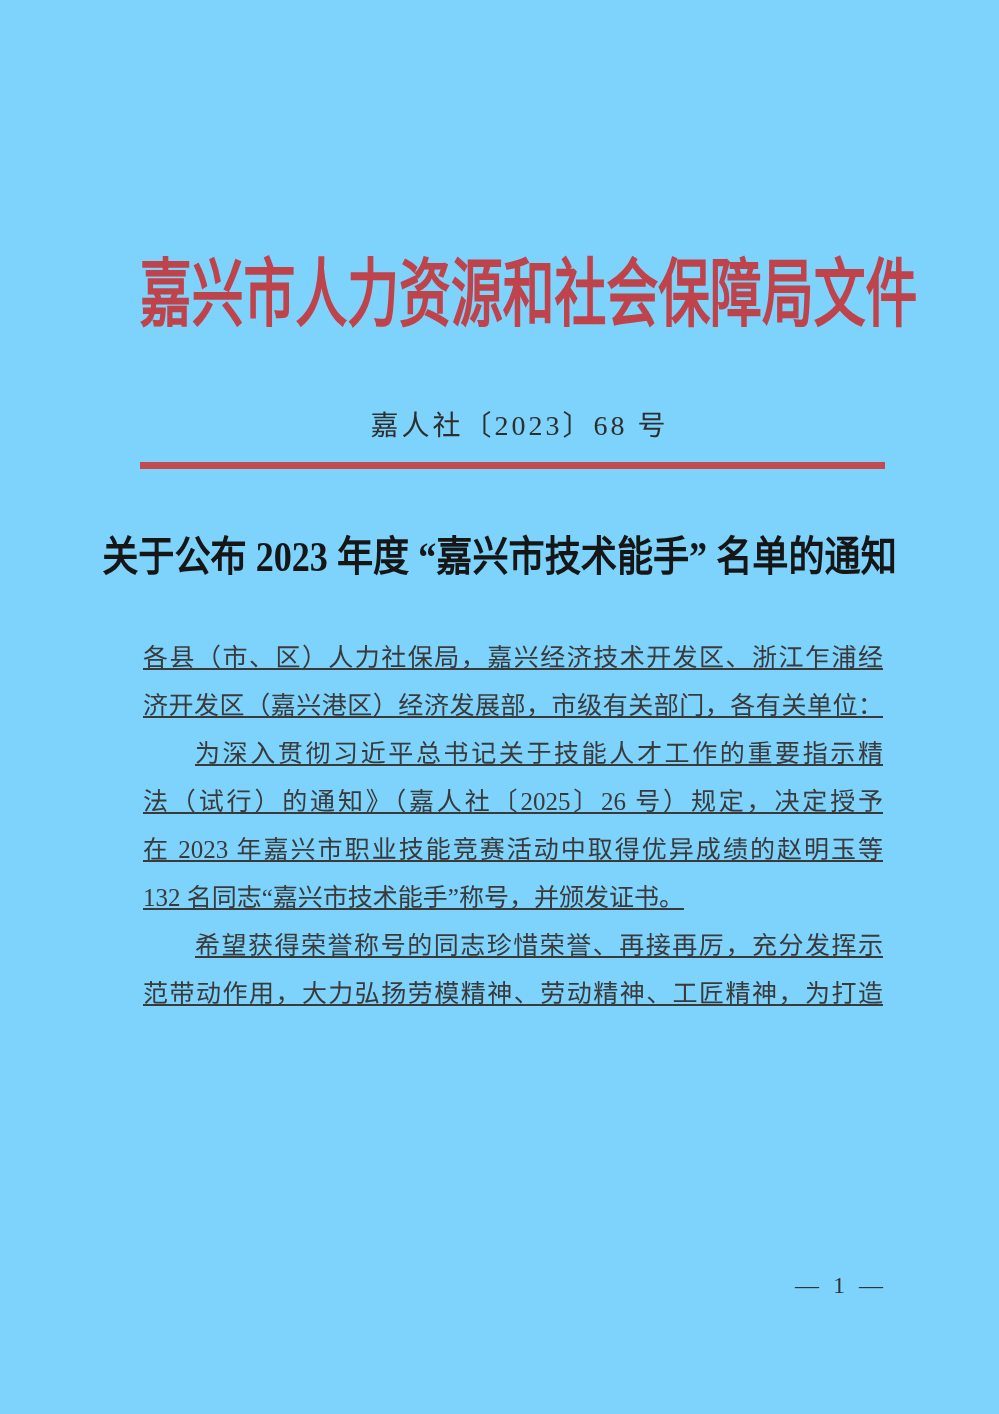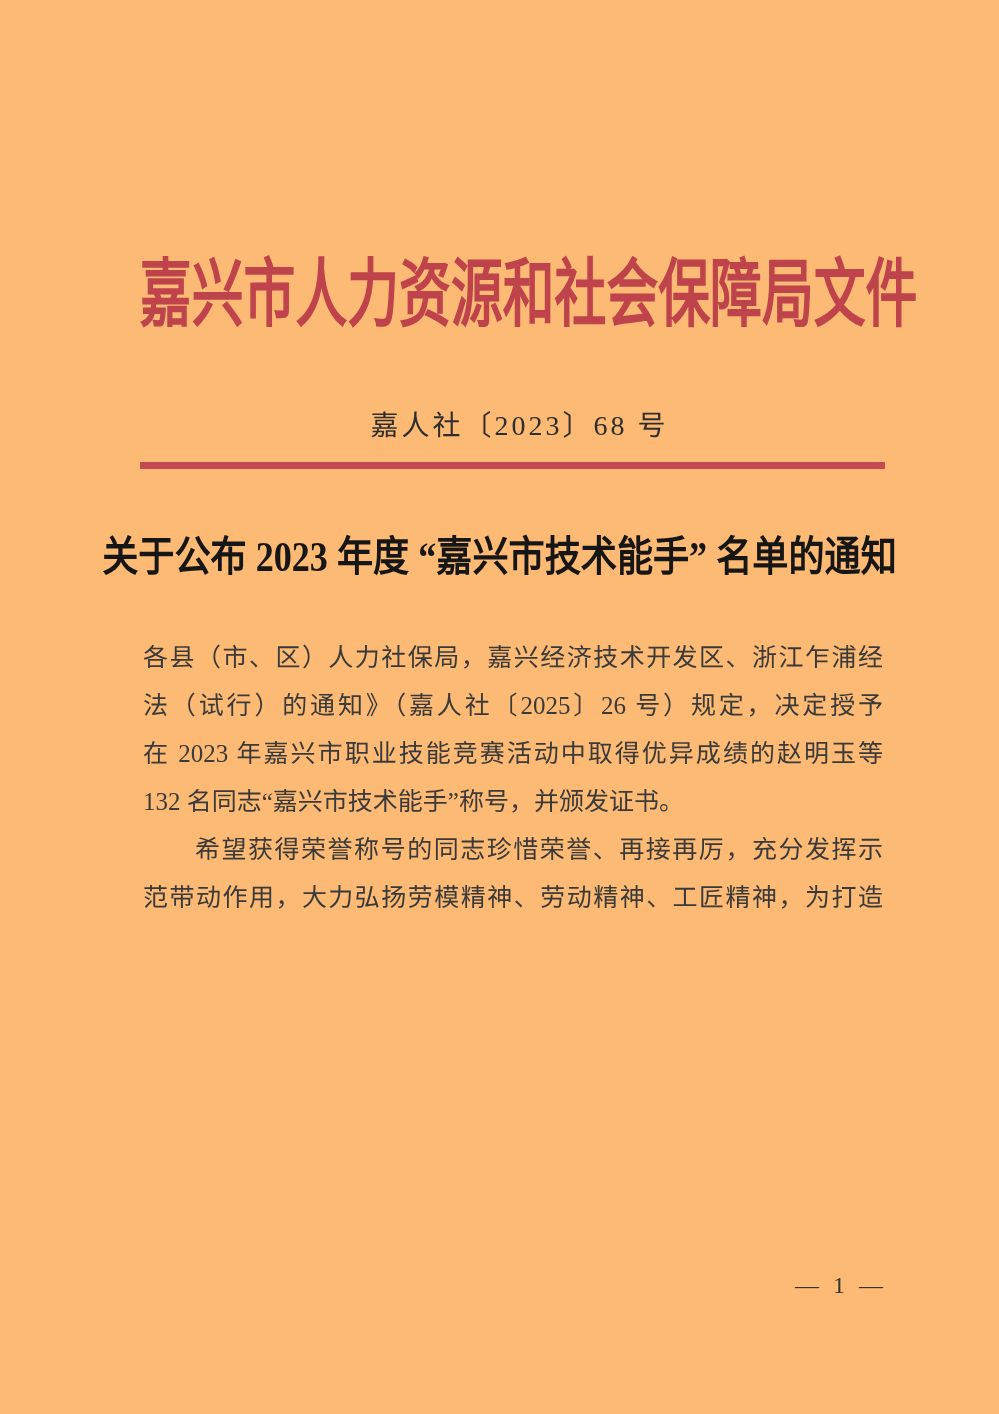"嘉兴市人力资源和社会保障局文件" .page { background: #fdba74 -> #7dd3fc }
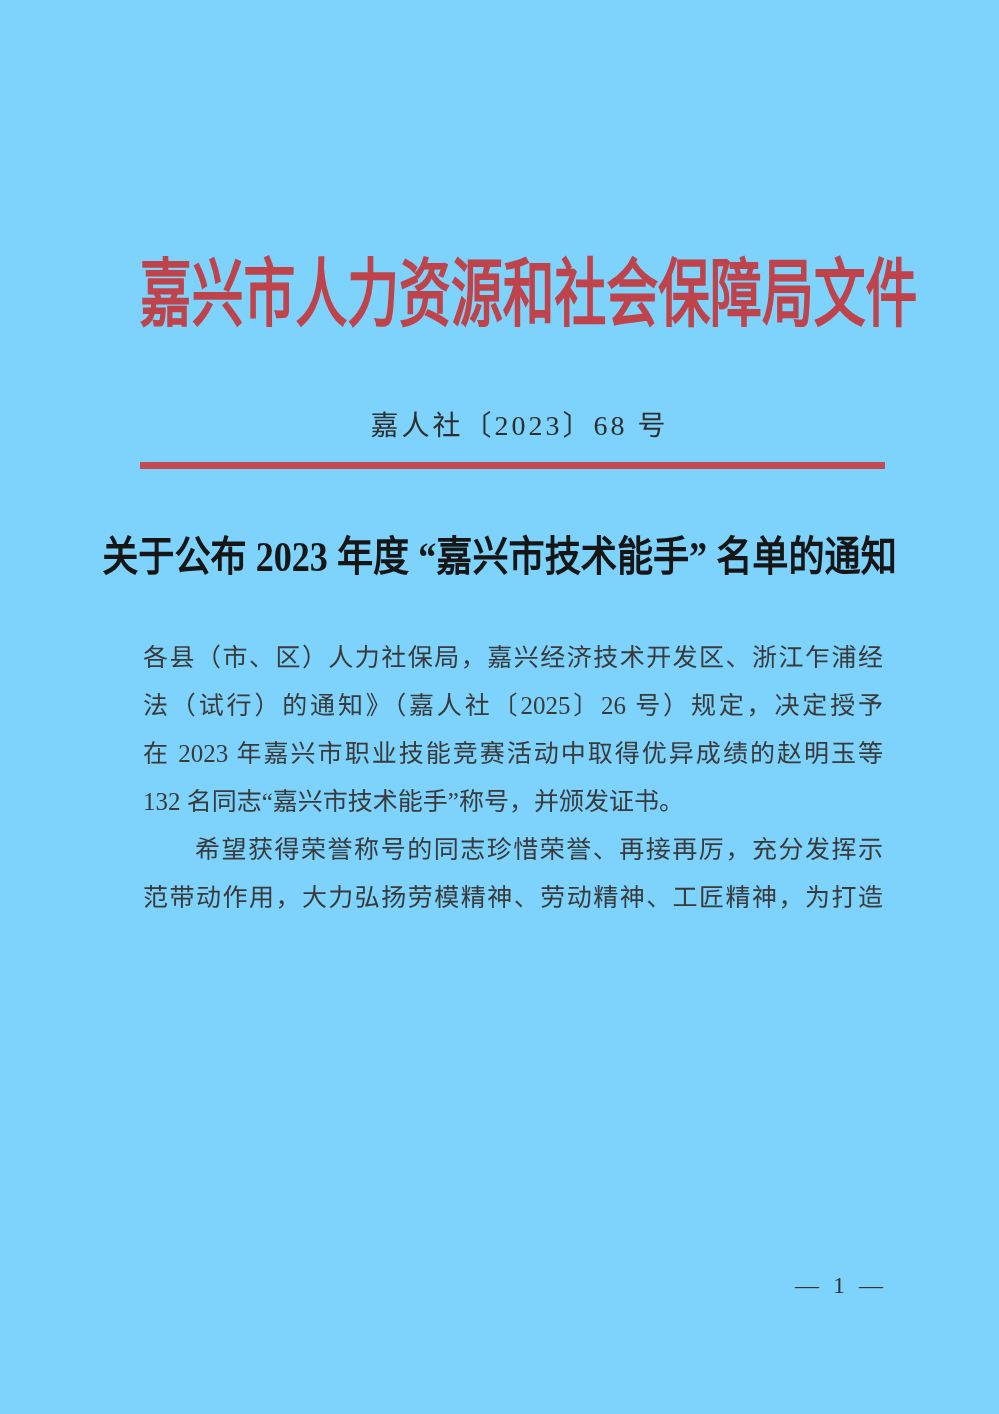"各县（市、区）人力社保局，嘉兴经济技术开发区、浙江乍浦经" .line { text-decoration: none -> underline }
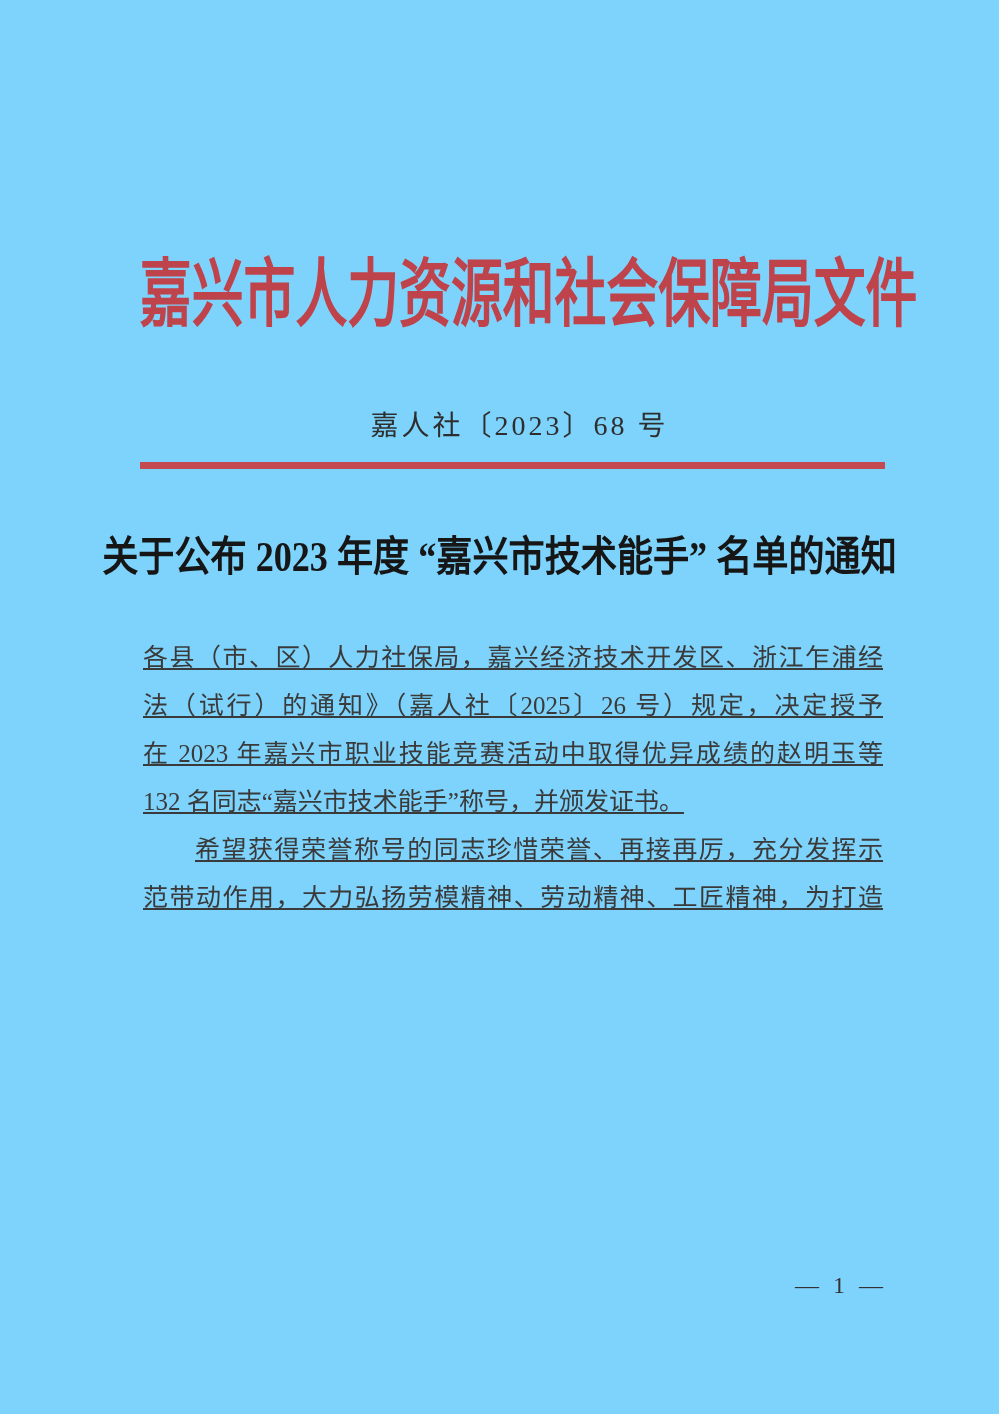"济开发区（嘉兴港区）经济发展部，市级有关部门，各有关单位：" div.line { html: none -> <div>济开发区（嘉兴港区）经济发展部，市级有关部门，各有关单位：</div> }
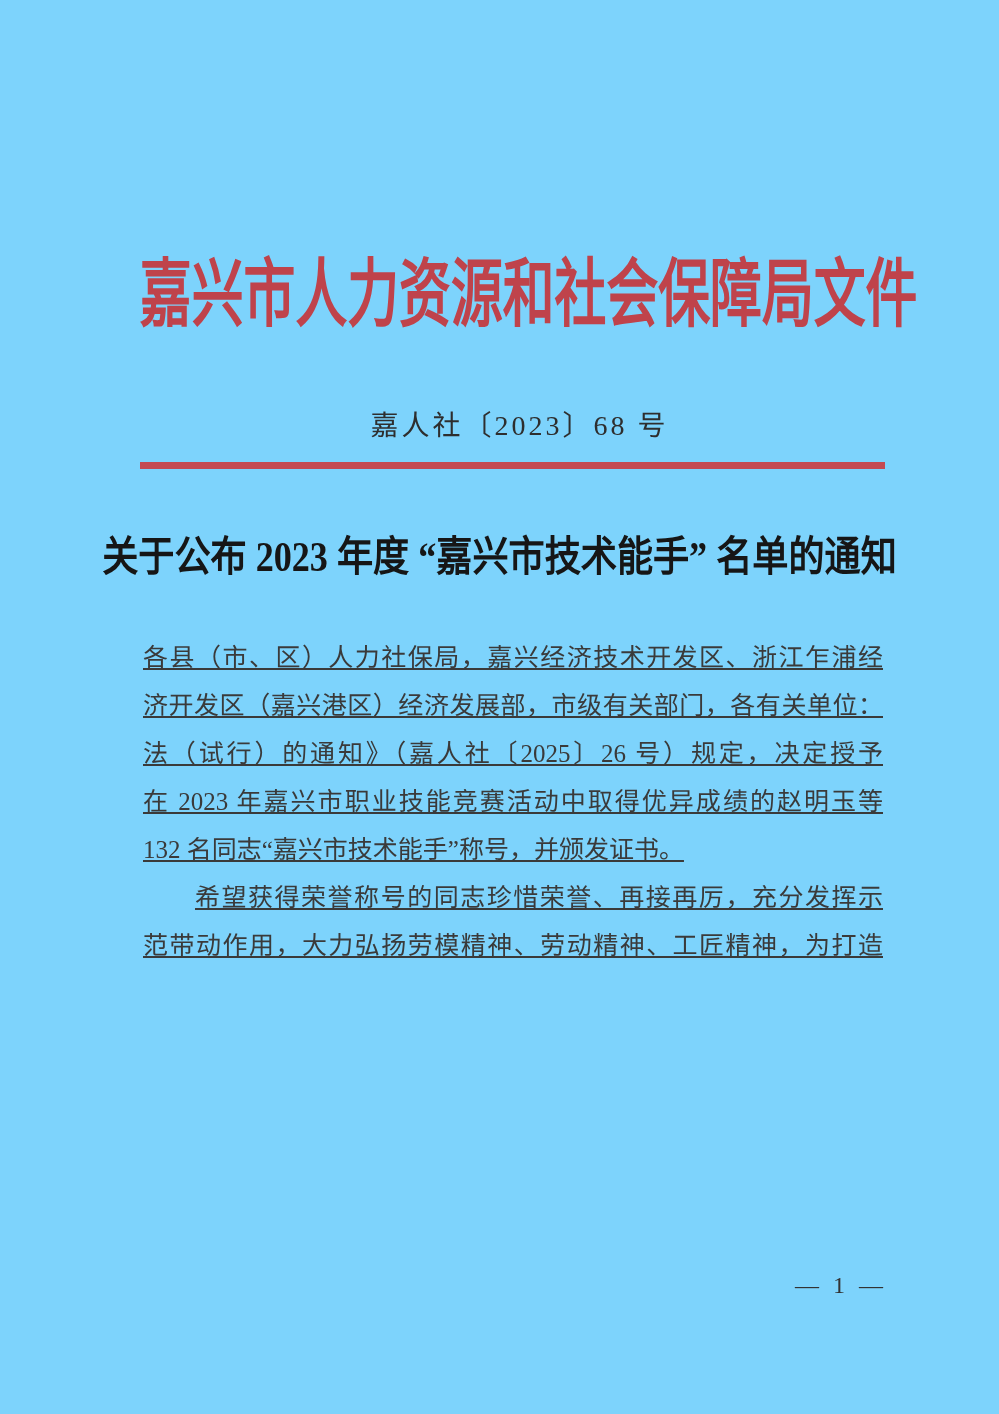"为深入贯彻习近平总书记关于技能人才工作的重要指示精" div.line { html: none -> <div>为深入贯彻习近平总书记关于技能人才工作的重要指示精</div> }
